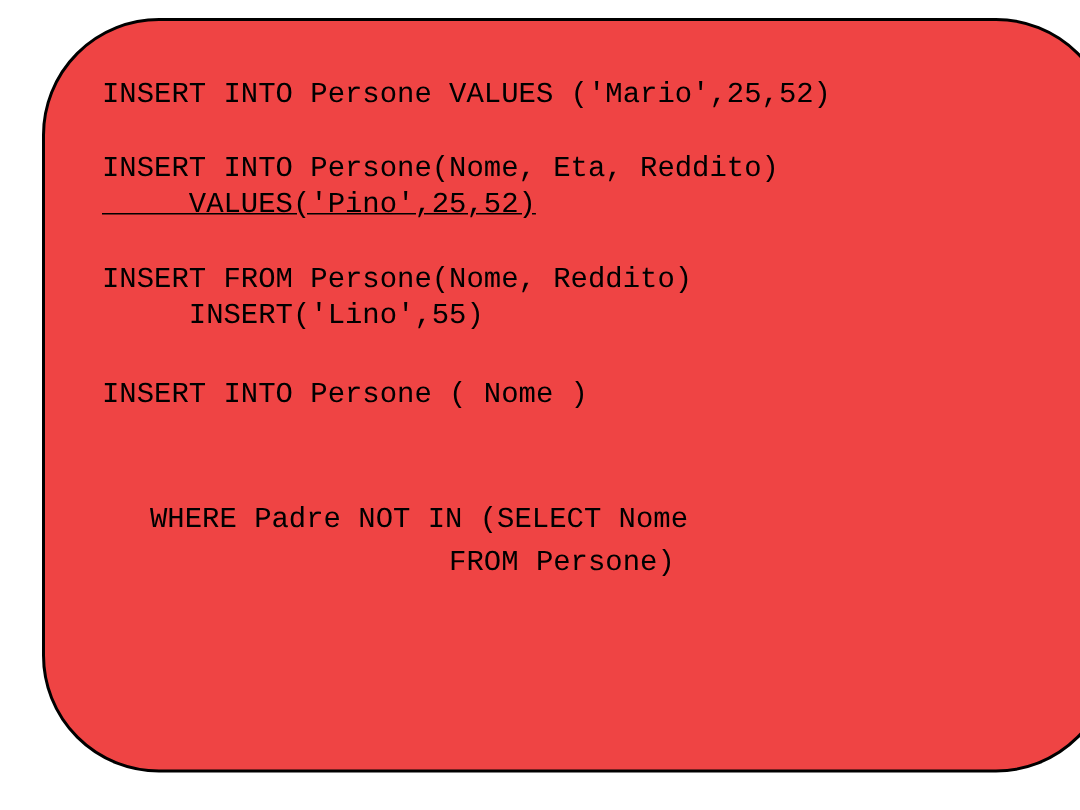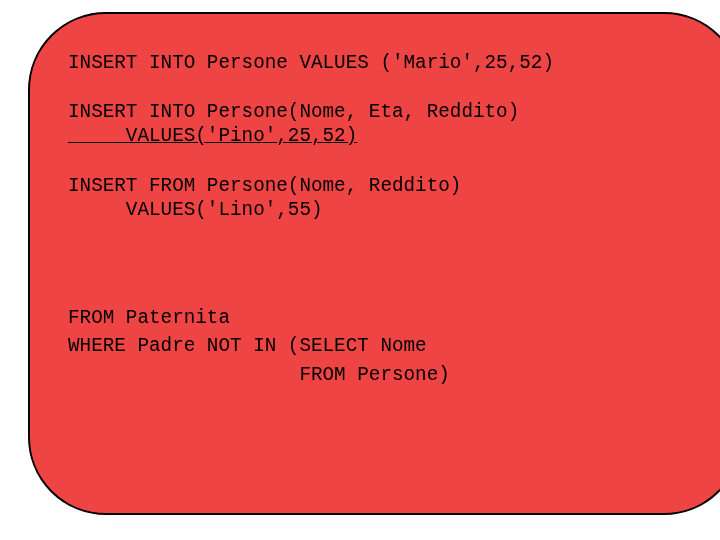"VALUES('Lino',55)" div.code-line { text: VALUES -> INSERT }
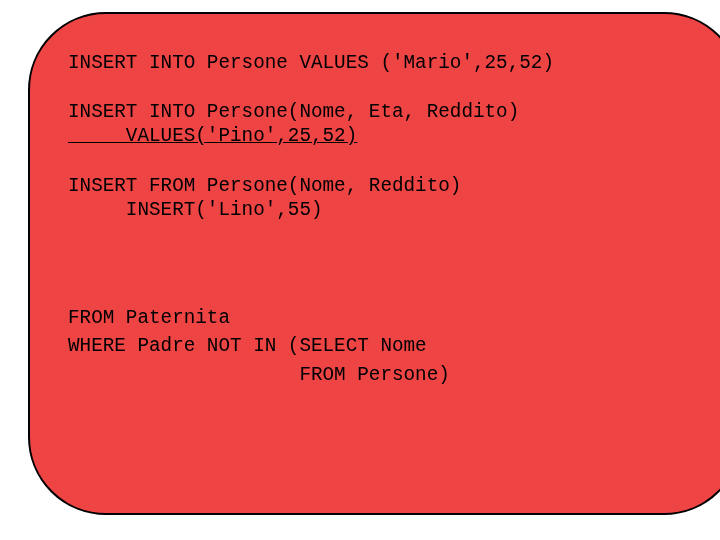"INSERT INTO Persone ( Nome" div.code-line { html: none -> <div>INSERT INTO Persone ( Nome )</div> }
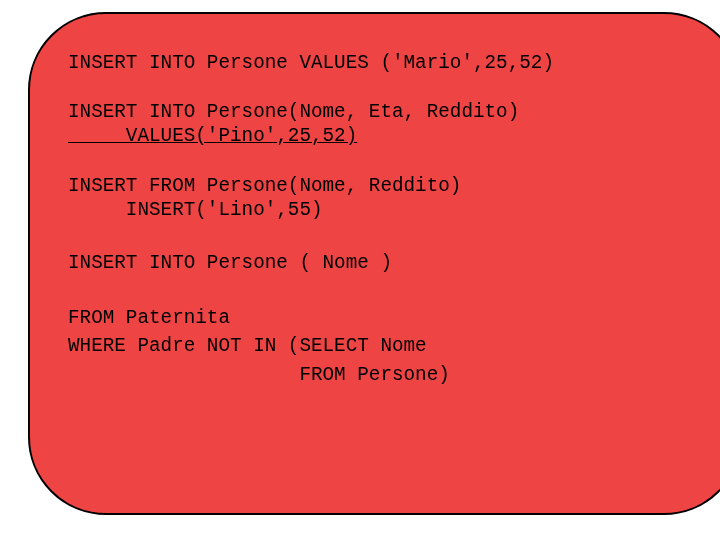"FROM Paternita" div.code-line { html: <div>FROM Paternita</div> -> none }
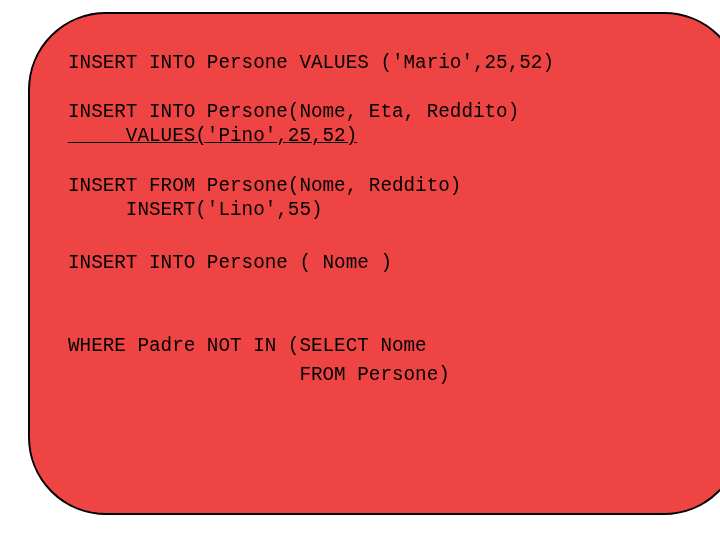"WHERE Padre NOT IN (SELECT" .l8 { margin-left: none -> 32px }
